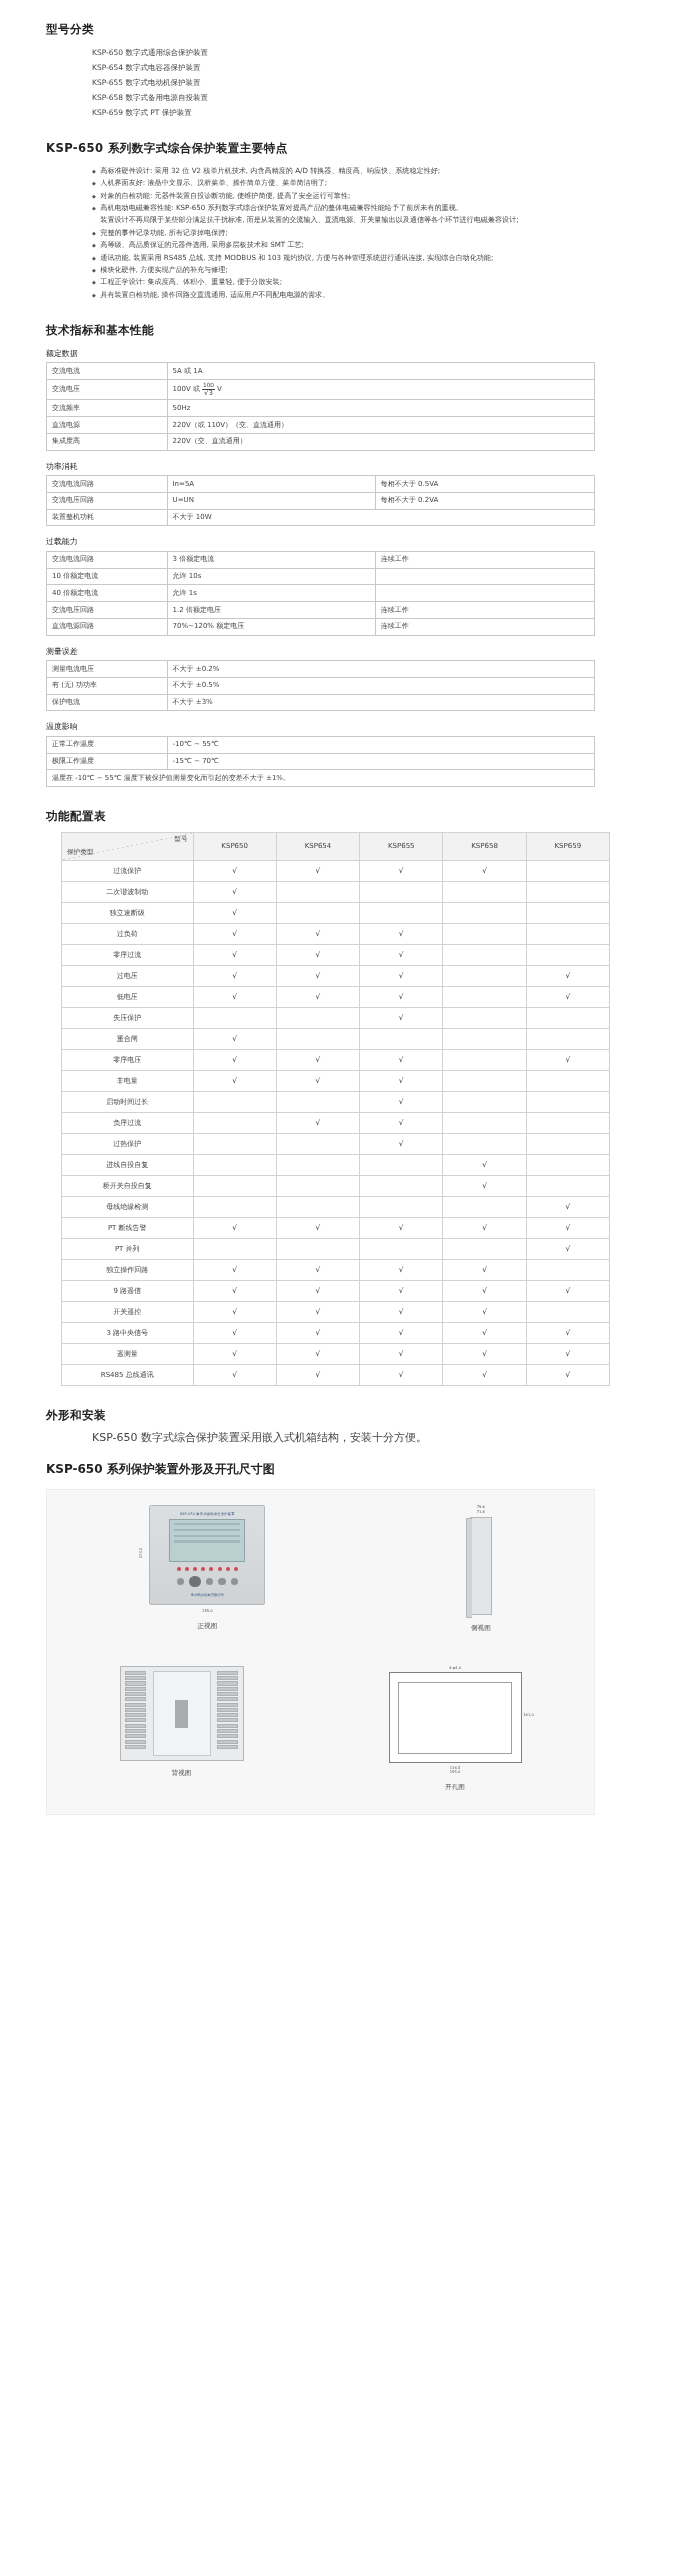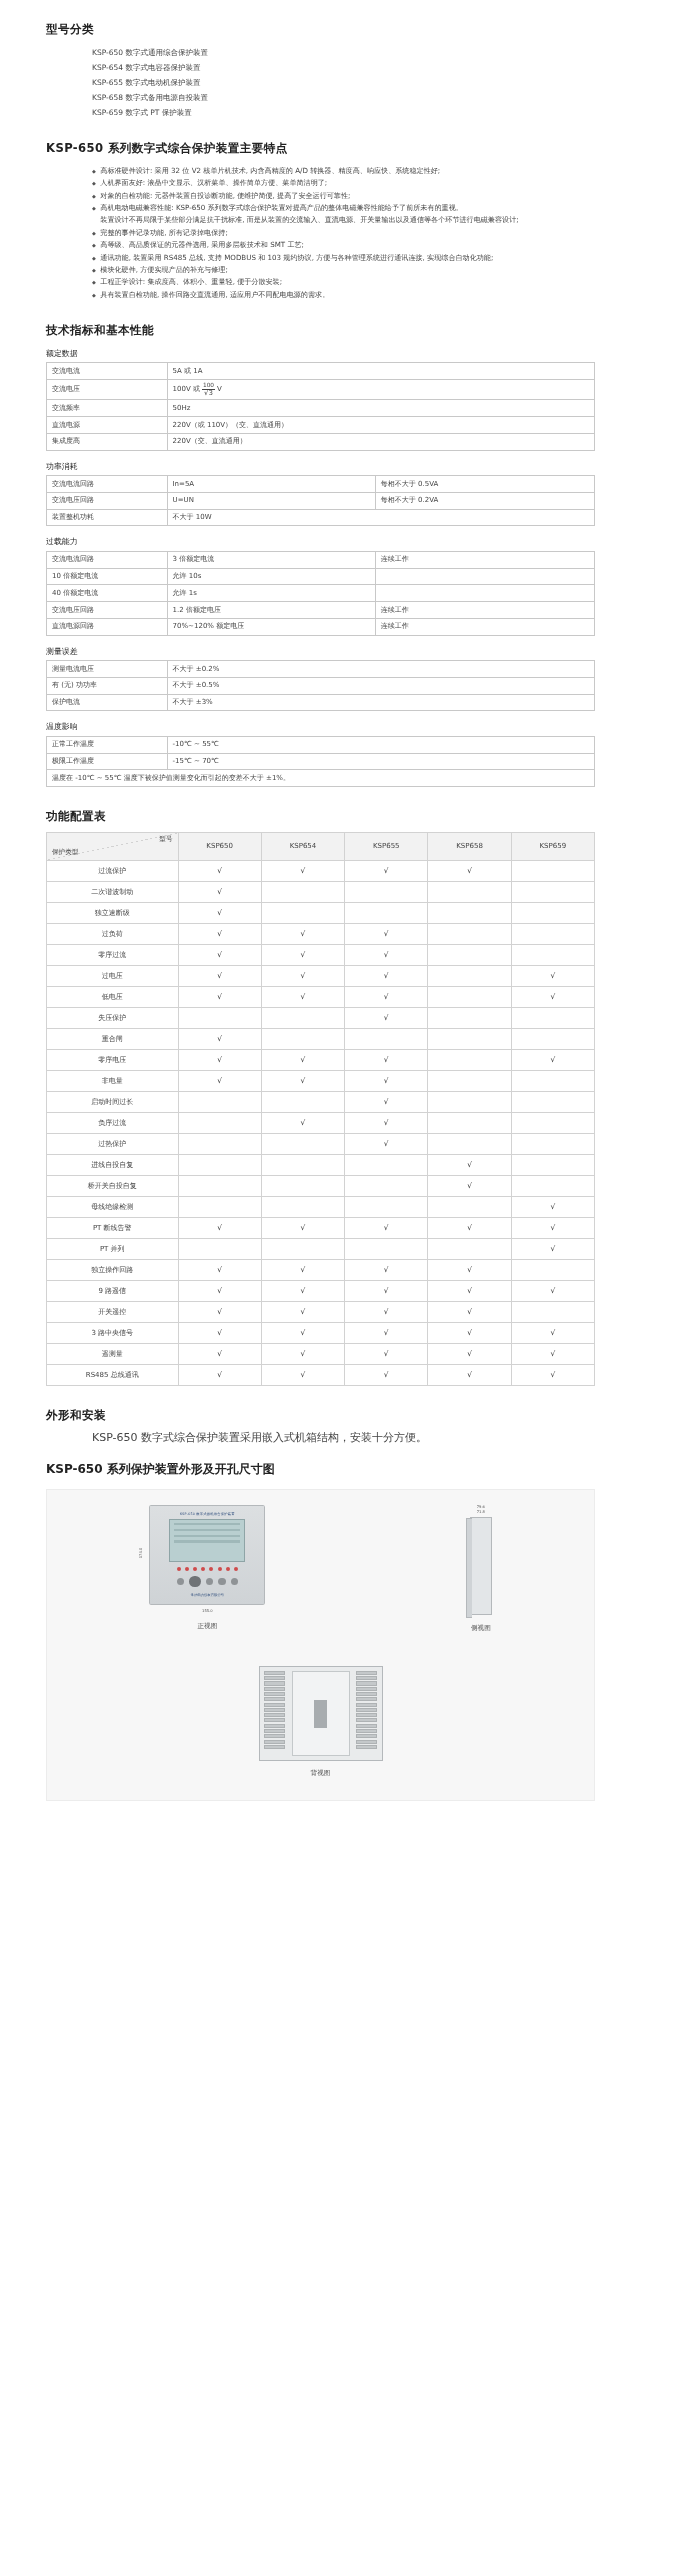"型号" table.func { margin-left: none -> 15px }
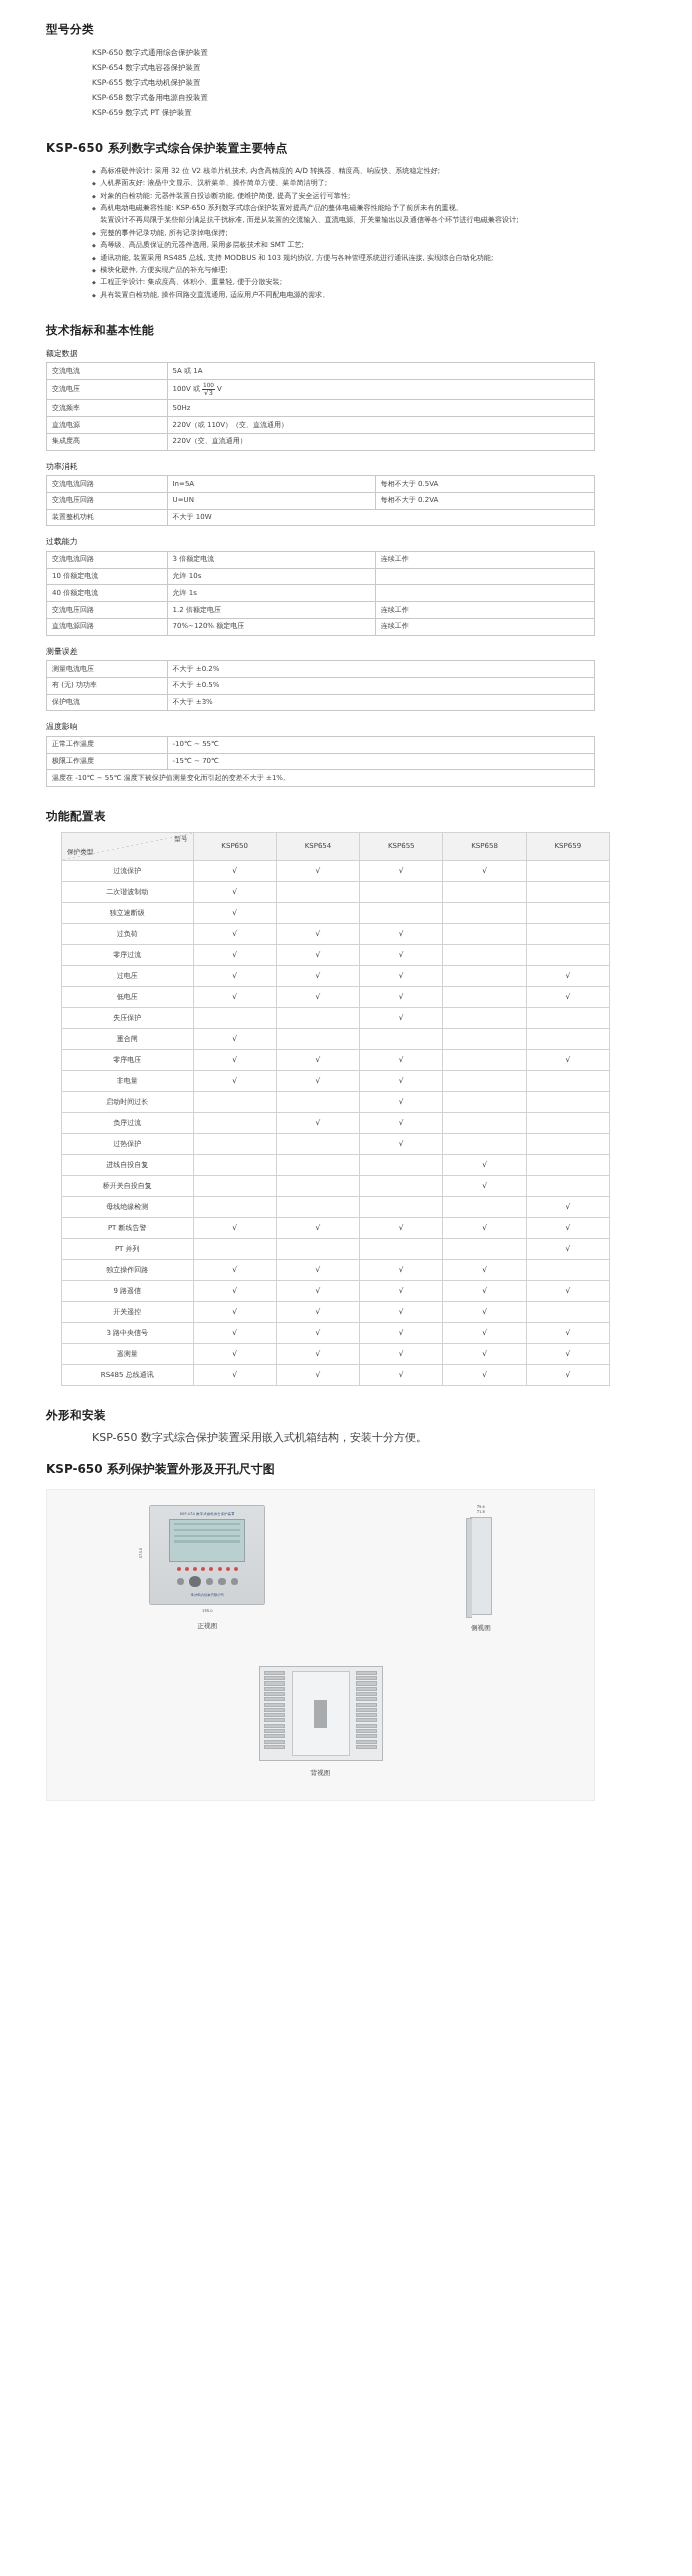"开孔图" div.draw-cell { html: none -> <div> <div> <span>4-φ4.0</span> <div> <div></div> <span>161.0</span> </div> <span>116.5</span> <span>155.0</span> </div> <div>开孔图</div> </div> }
